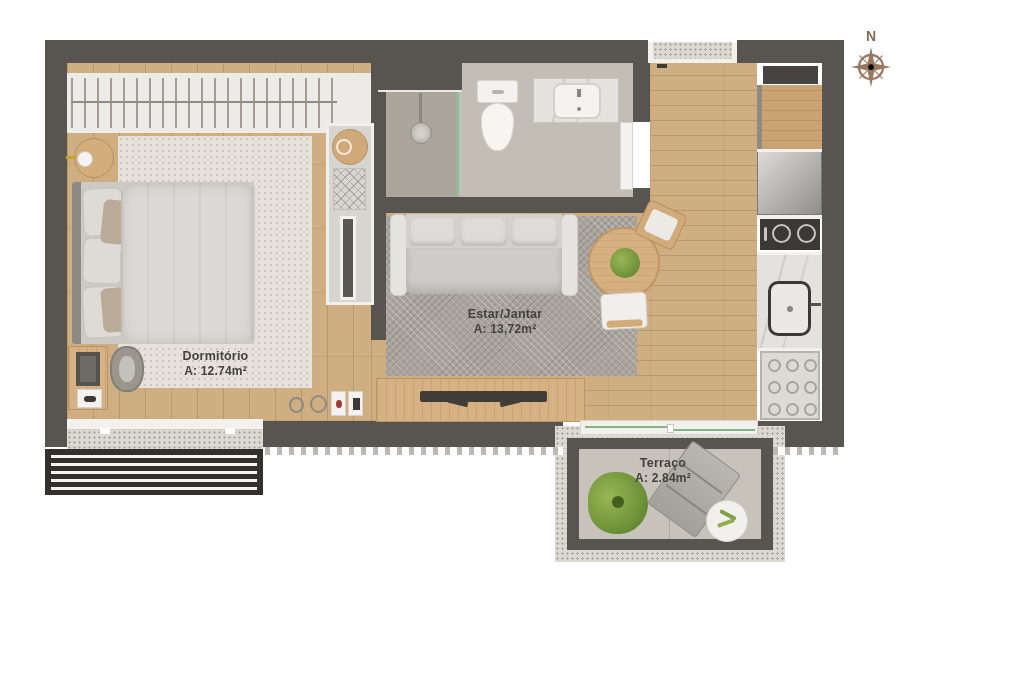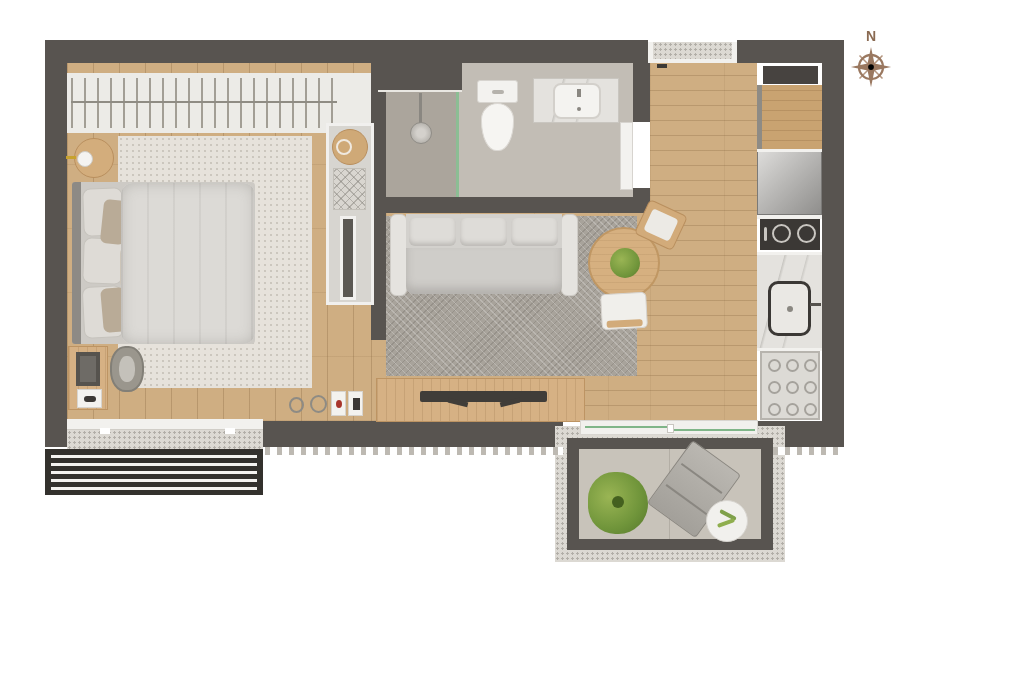"Estar/Jantar" div.abs { html: none -> <div> <span>Estar/Jantar</span> <span>A: 13,72m²</span> </div> }
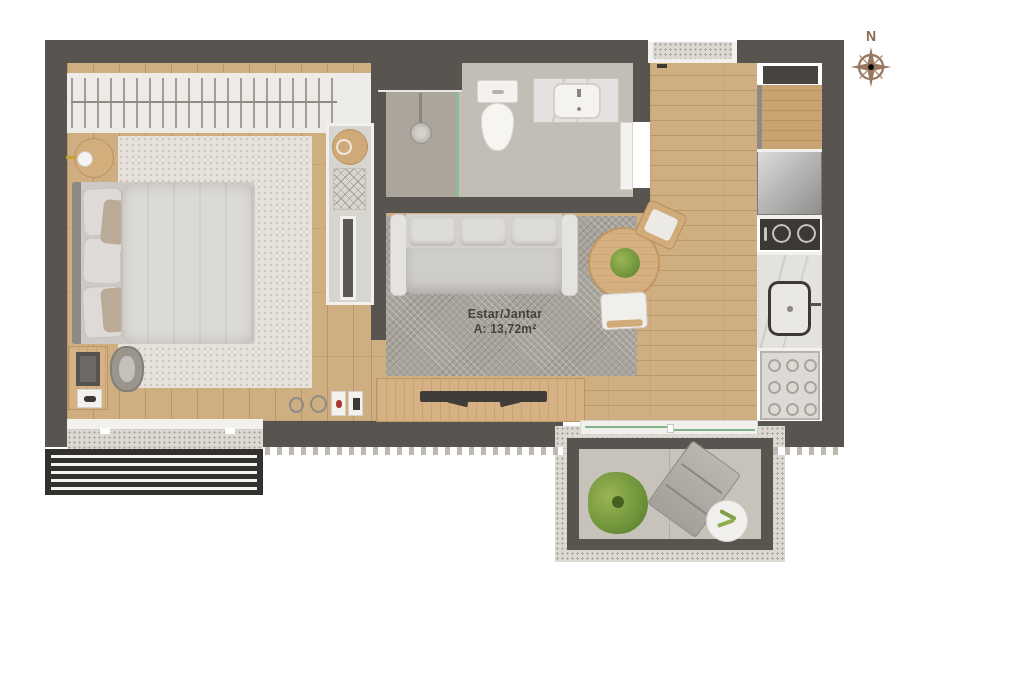"Dormitório" div.abs { html: none -> <div> <span>Dormitório</span> <span>A: 12.74m²</span> </div> }
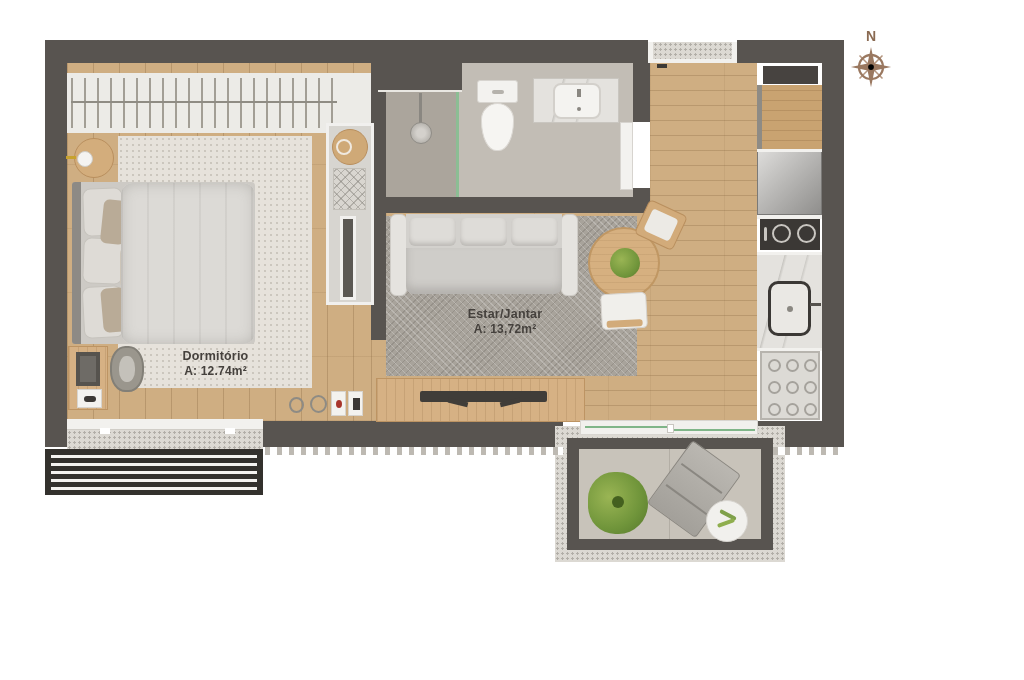"Terraço" div.abs { html: none -> <div> <span>Terraço</span> <span>A: 2.84m²</span> </div> }
